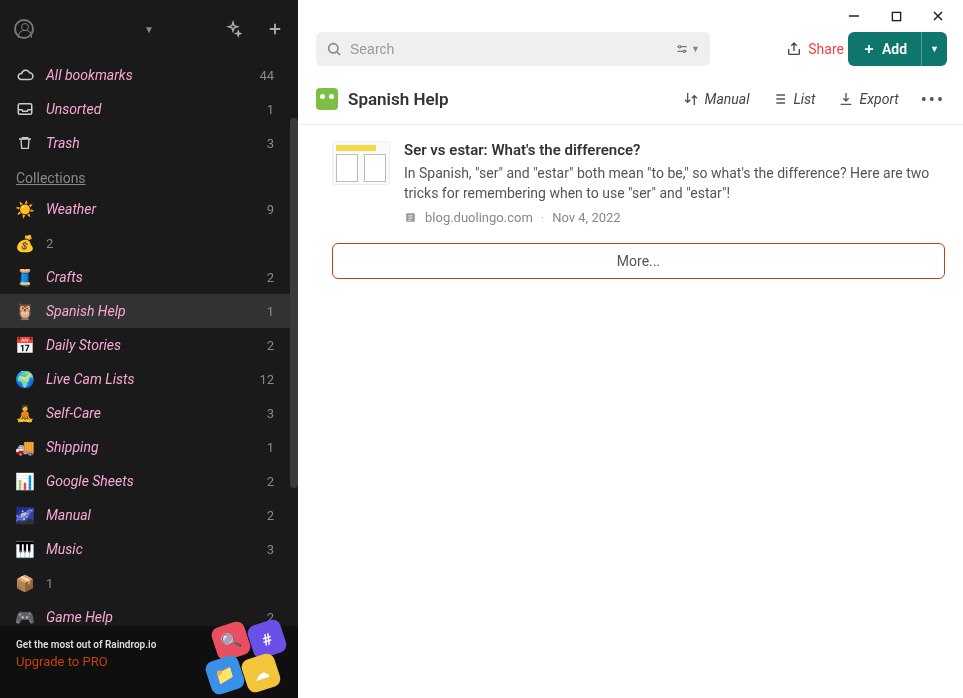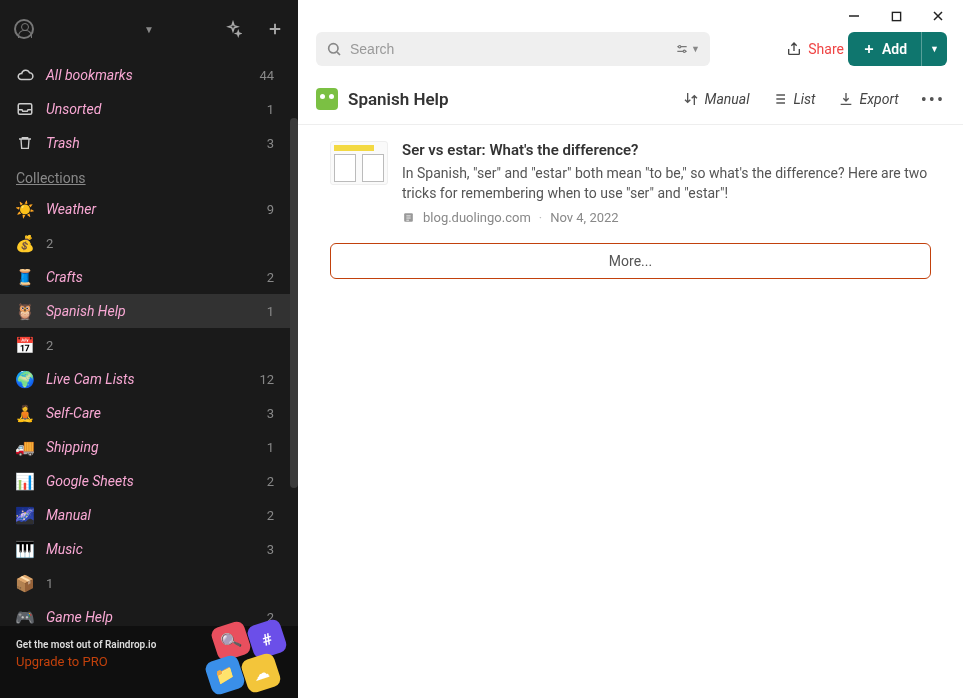"Ser vs estar: What's the" .content { margin-left: none -> 16px; padding: 16px 32px -> 16px 18px }
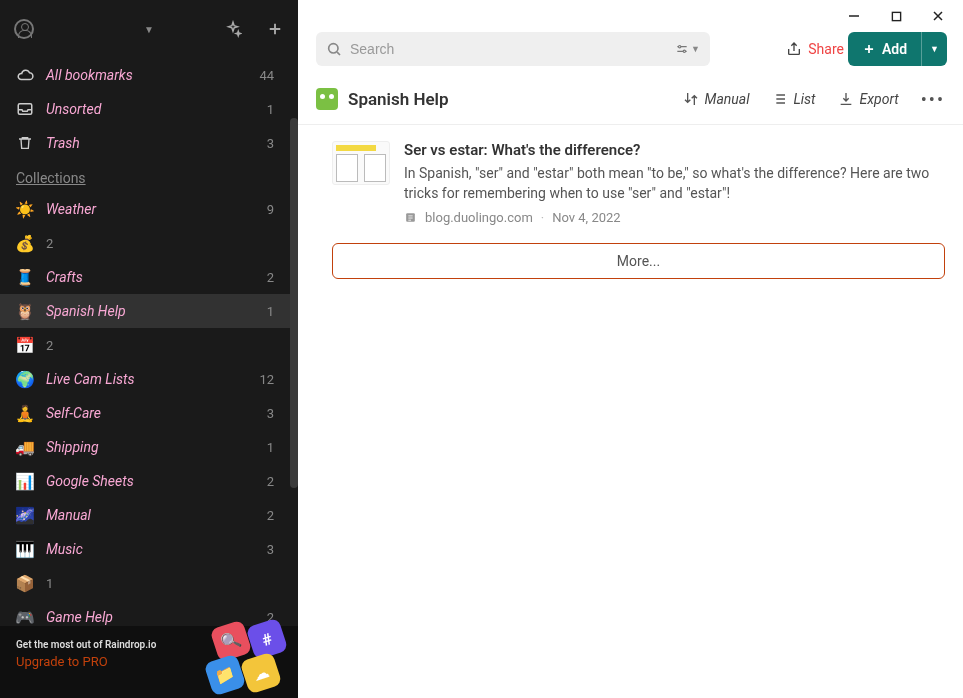"Daily Stories" span.label { html: none -> <span>Daily Stories</span> }
